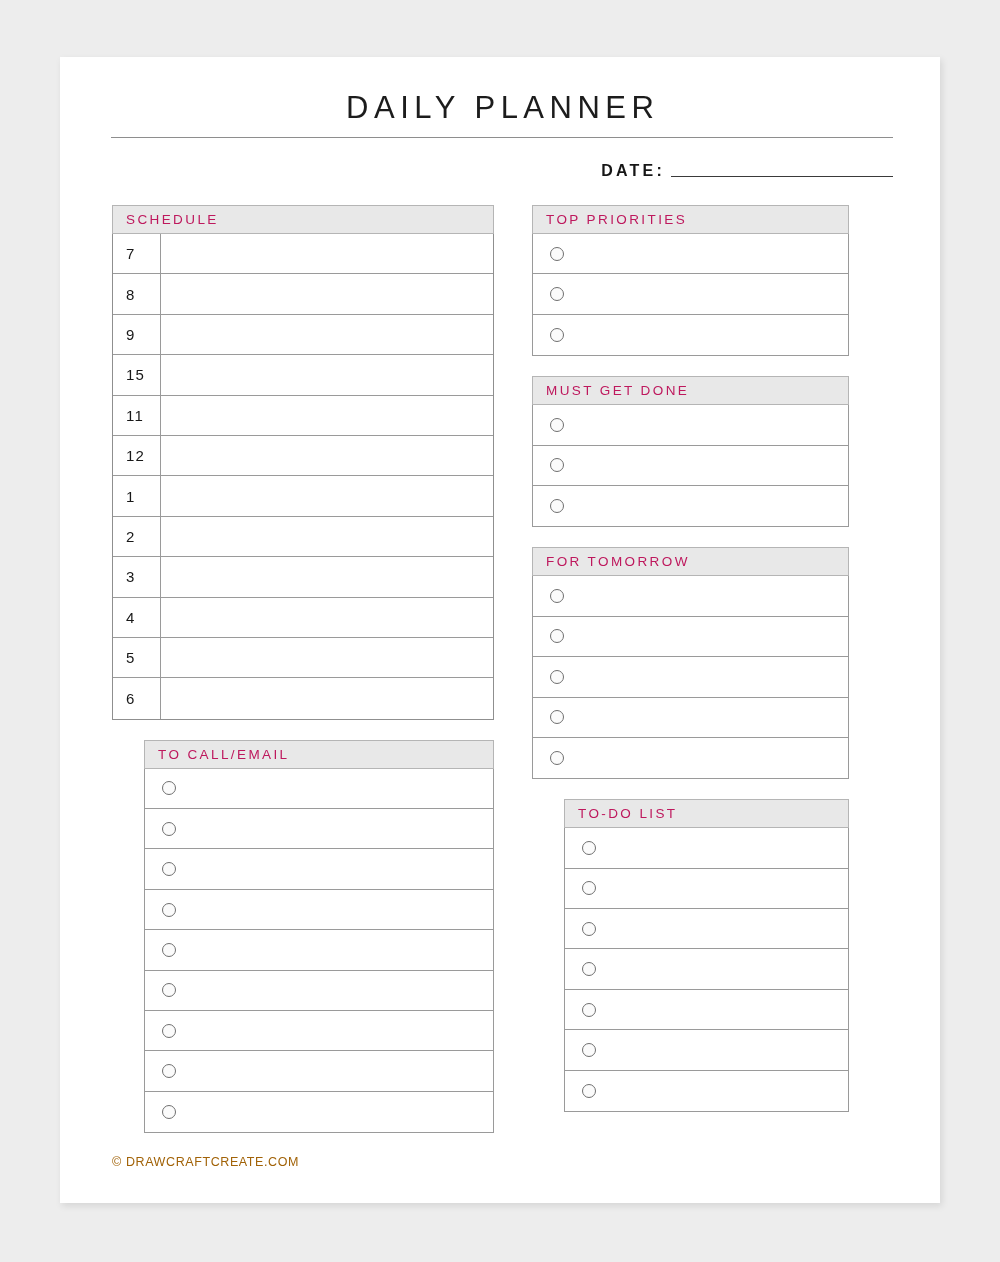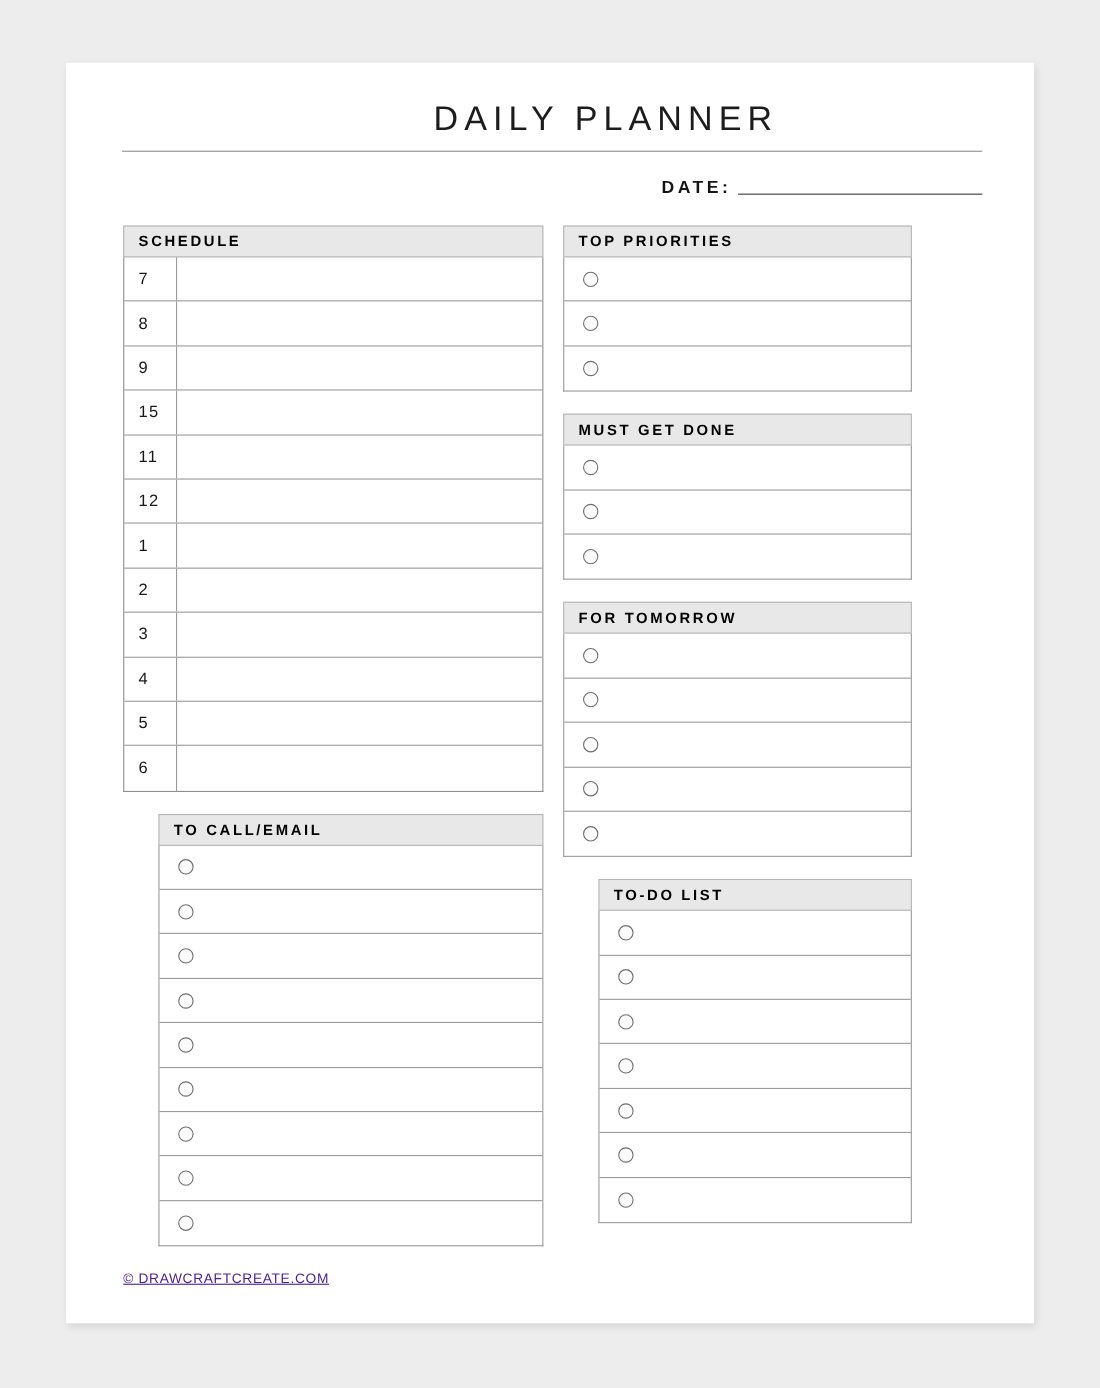"DAILY PLANNER" .planner-title { padding-left: 48px -> none }
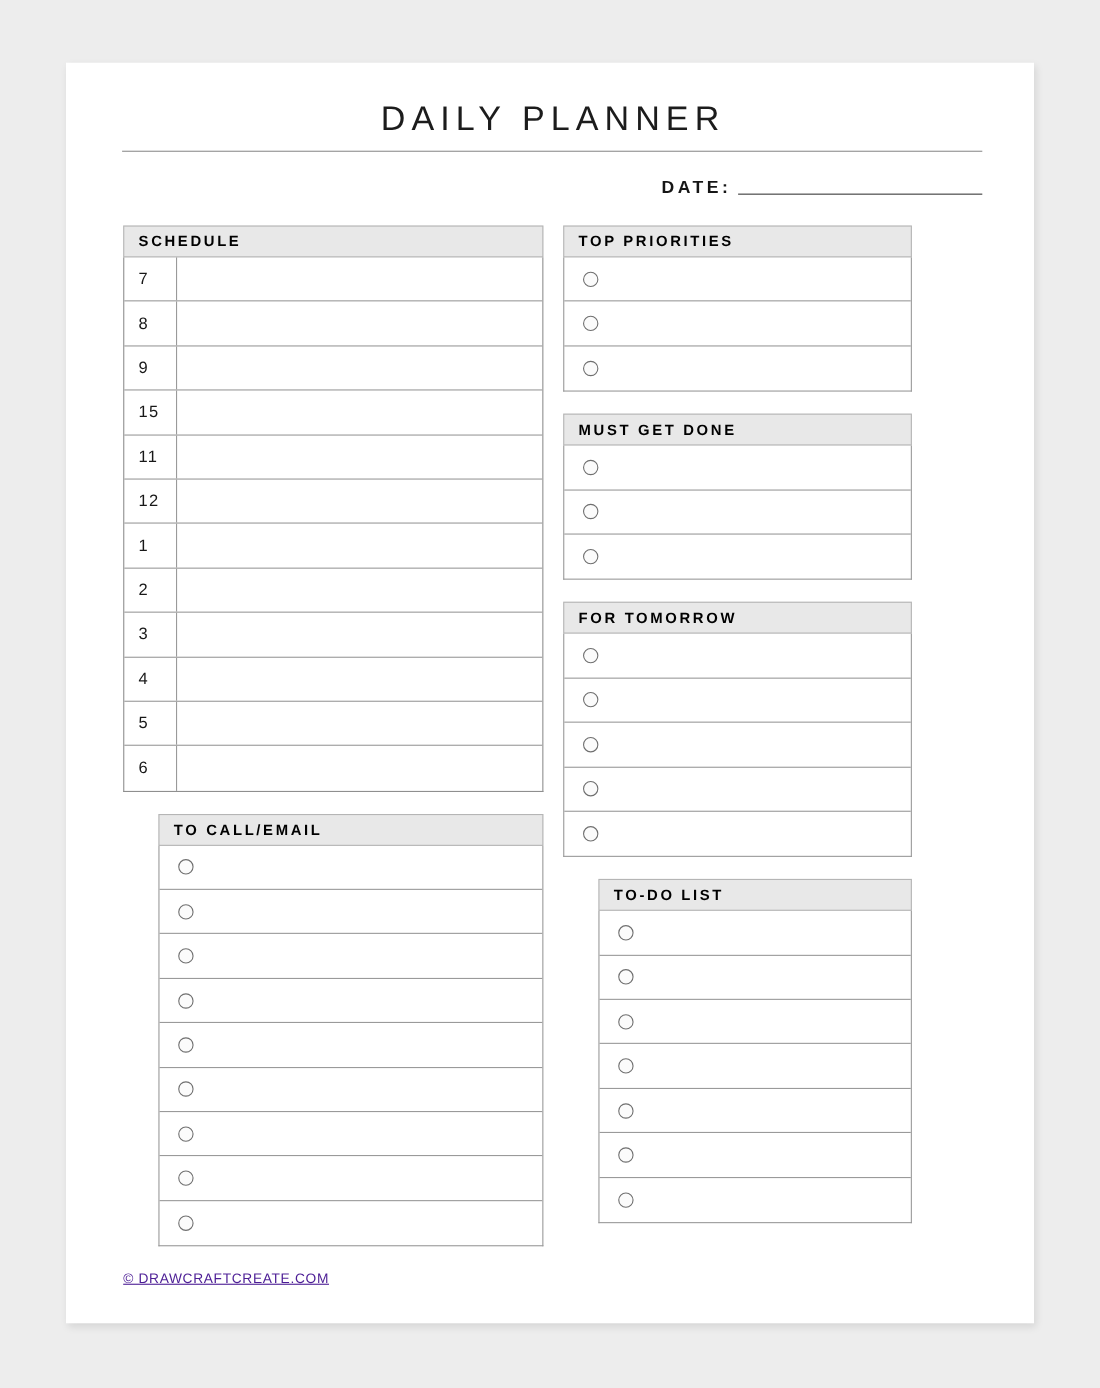"SCHEDULE" .section-header span { color: #000000 -> #be185d; font-weight: 700 -> 400 }
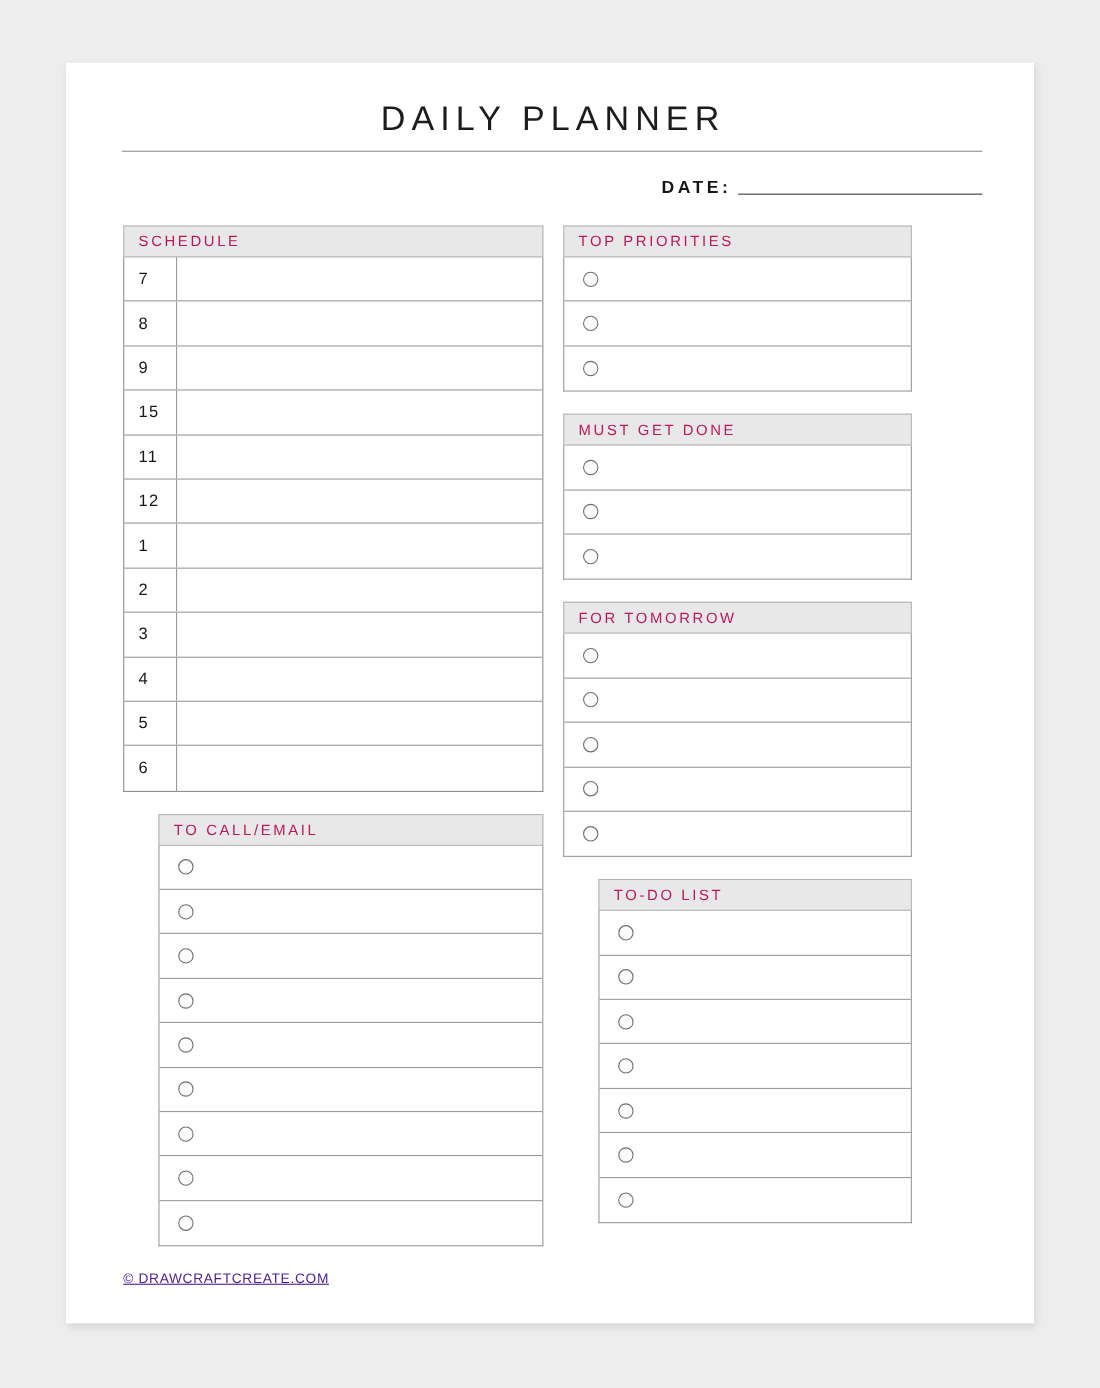"TOP PRIORITIES" .col-right { left: 452px -> 472px }
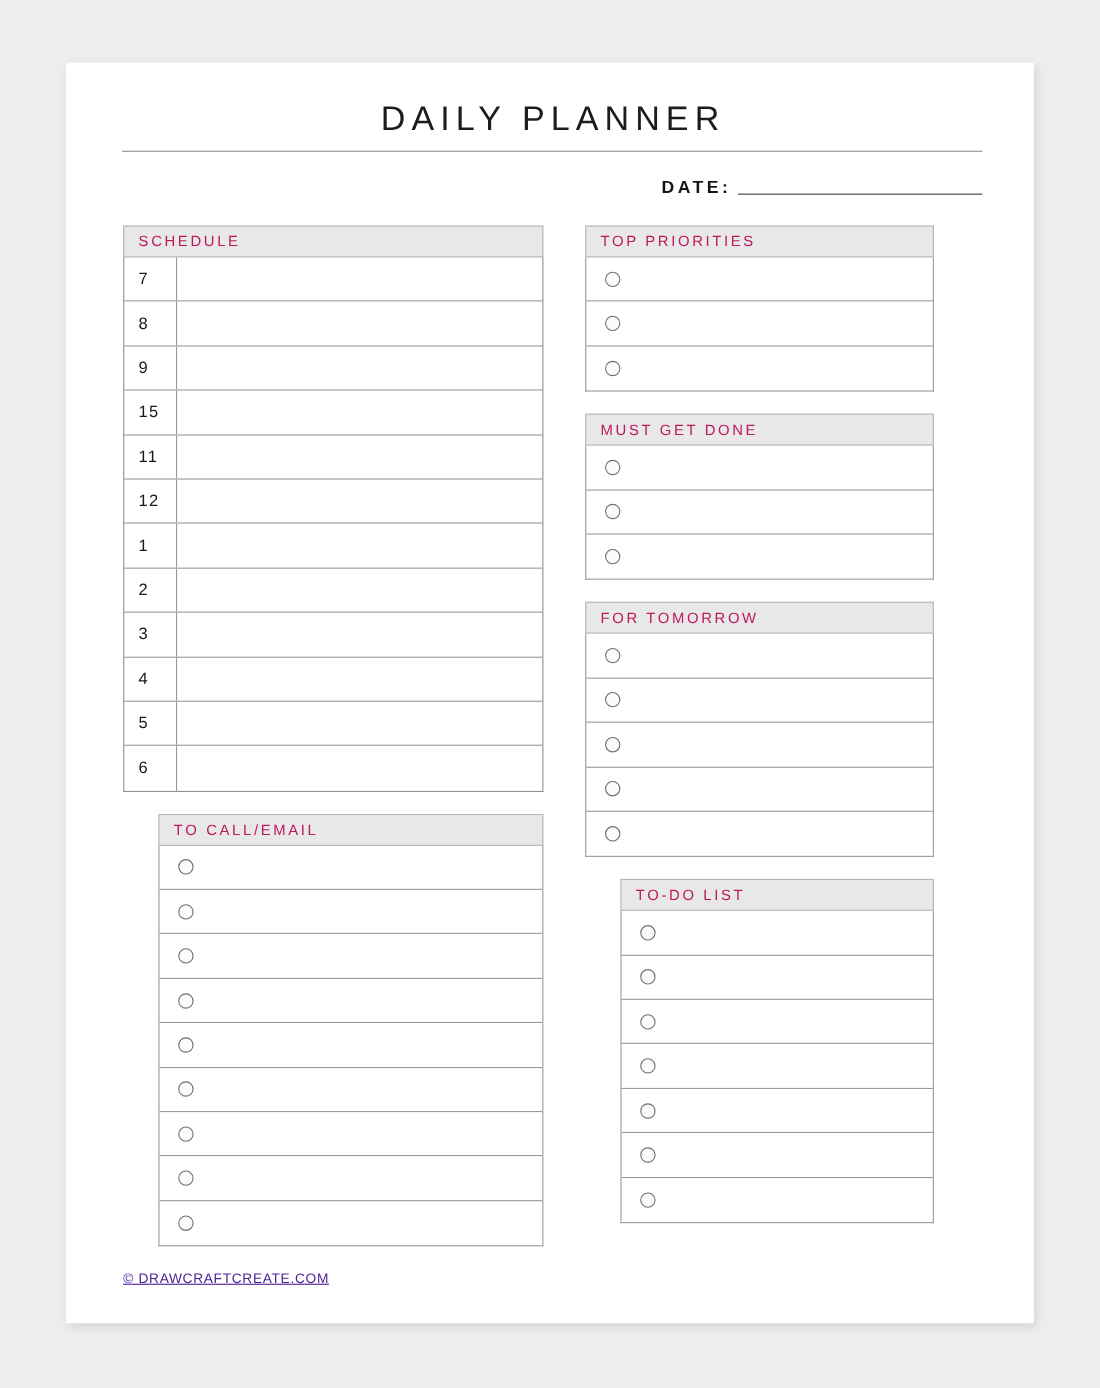"© DRAWCRAFTCREATE.COM" .footer { color: #4c1d95 -> #a16207; text-decoration: underline -> none }
